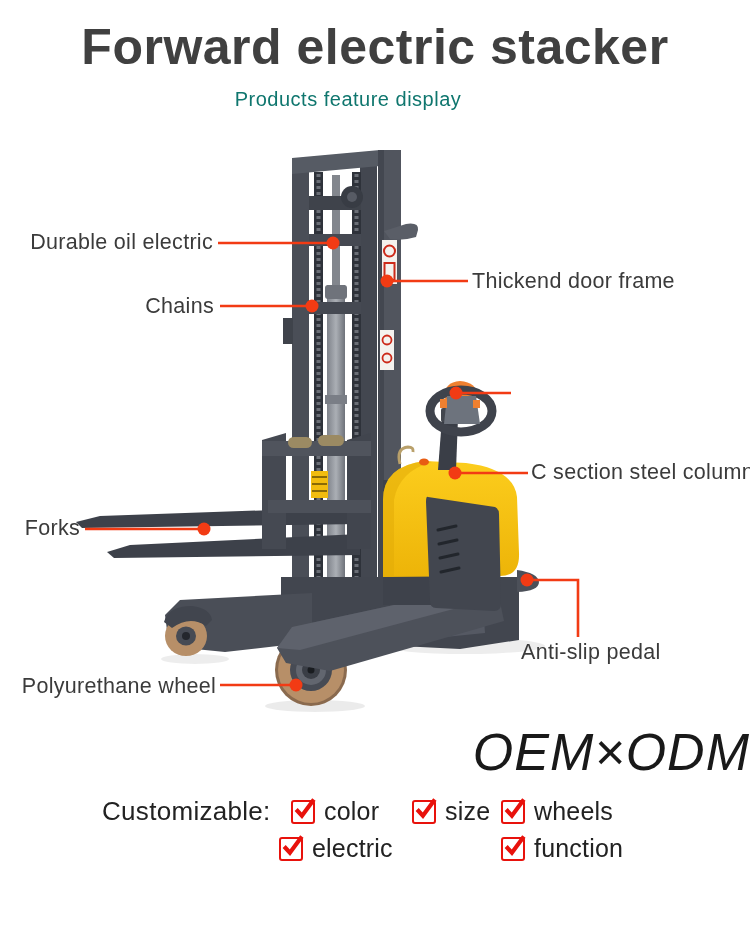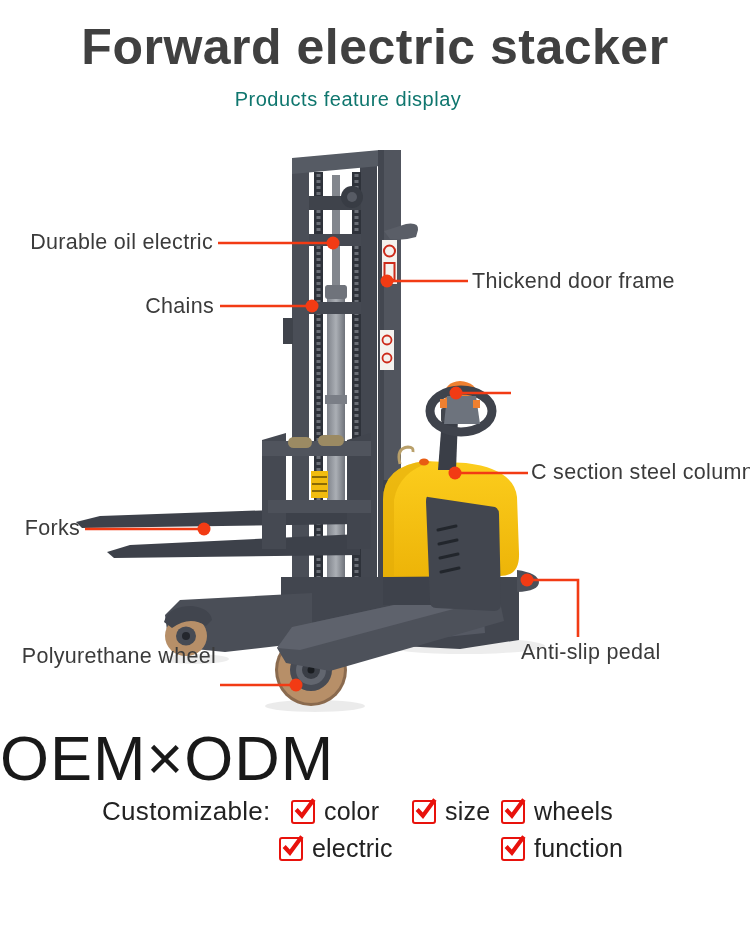"Polyurethane wheel" .co-poly { top: 645px -> 675px }
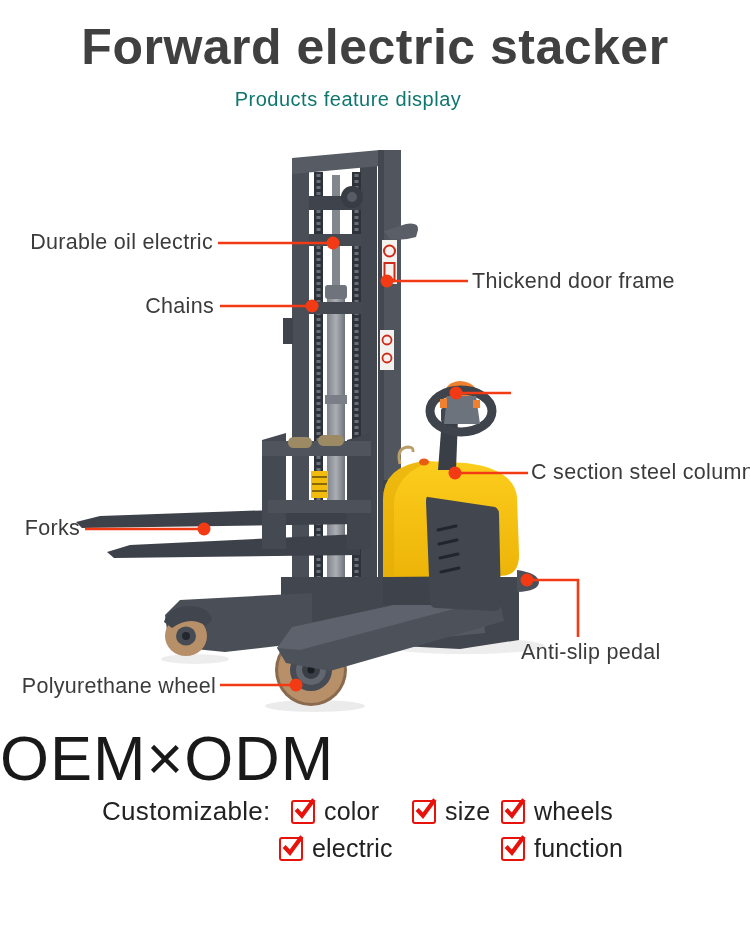"OEM×ODM" .oem { font-size: 63px -> 52px; font-style: none -> italic; text-align: left -> right }
